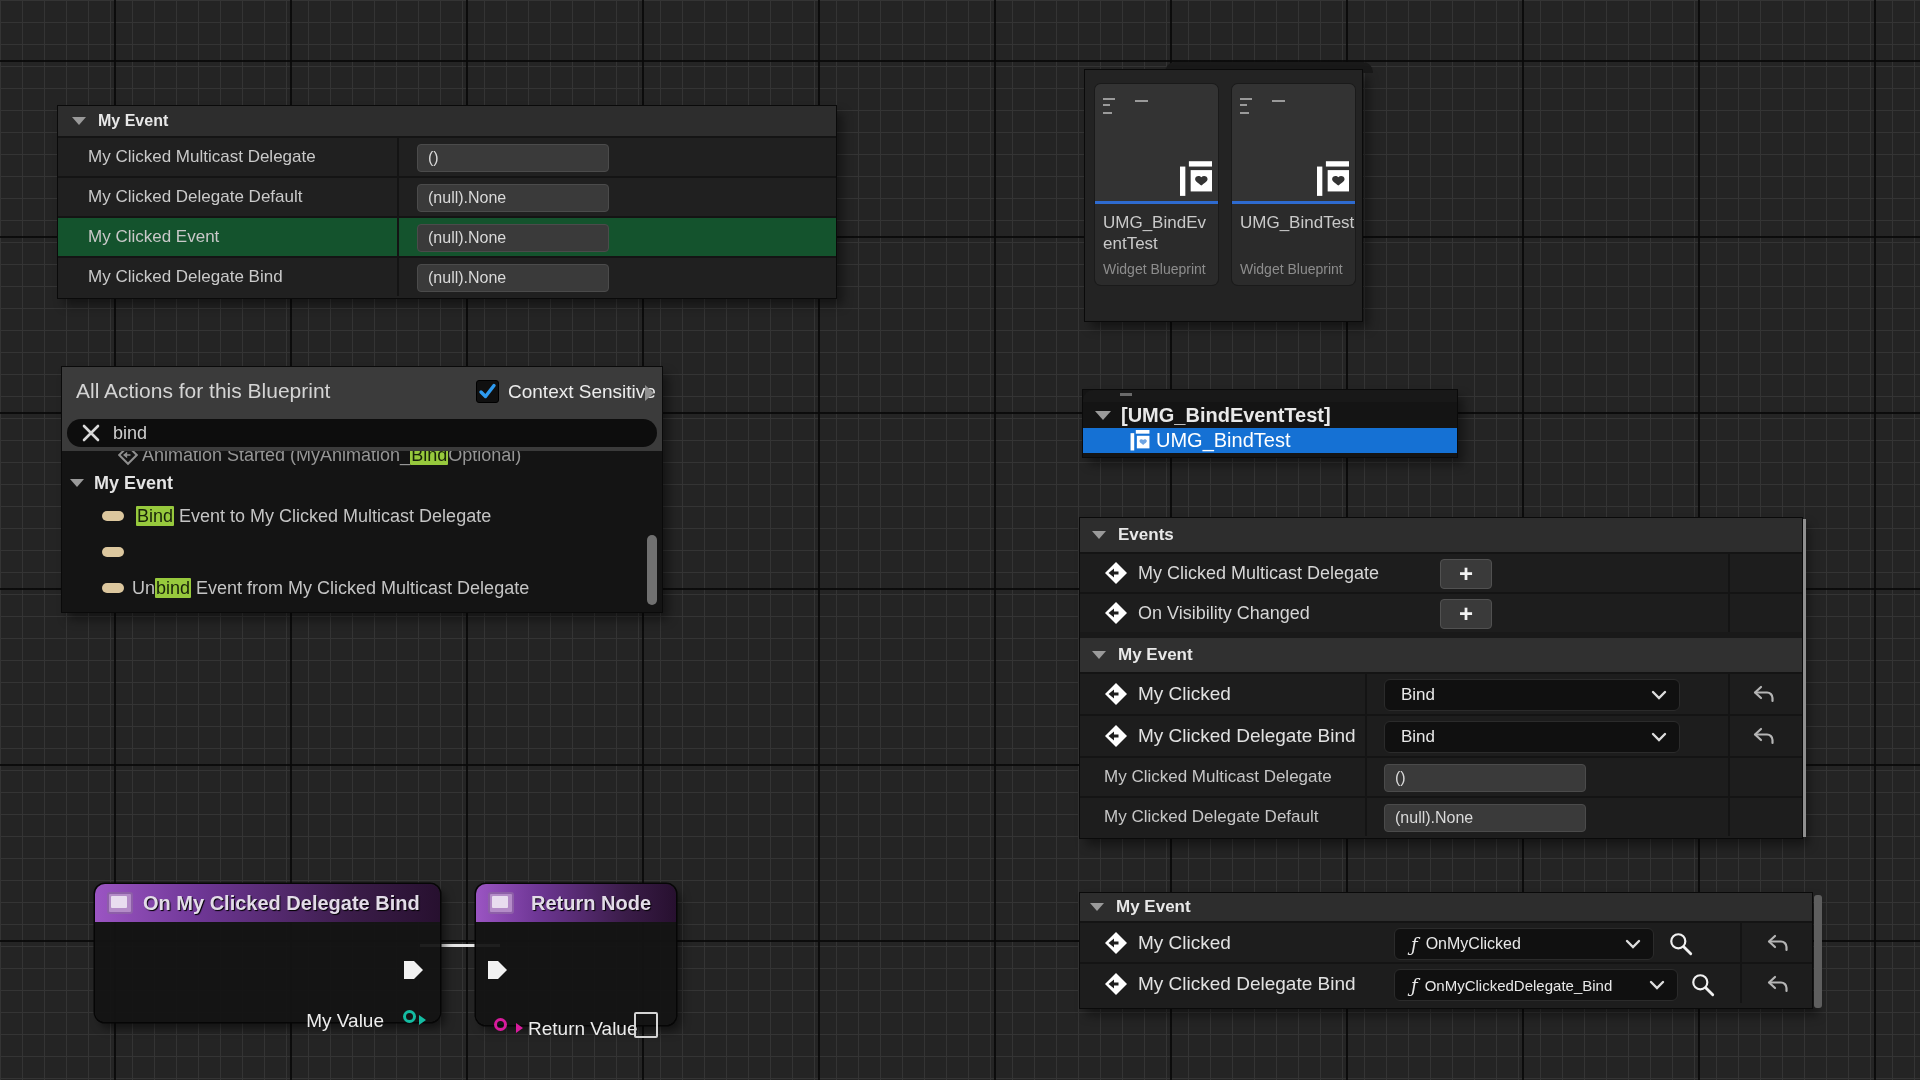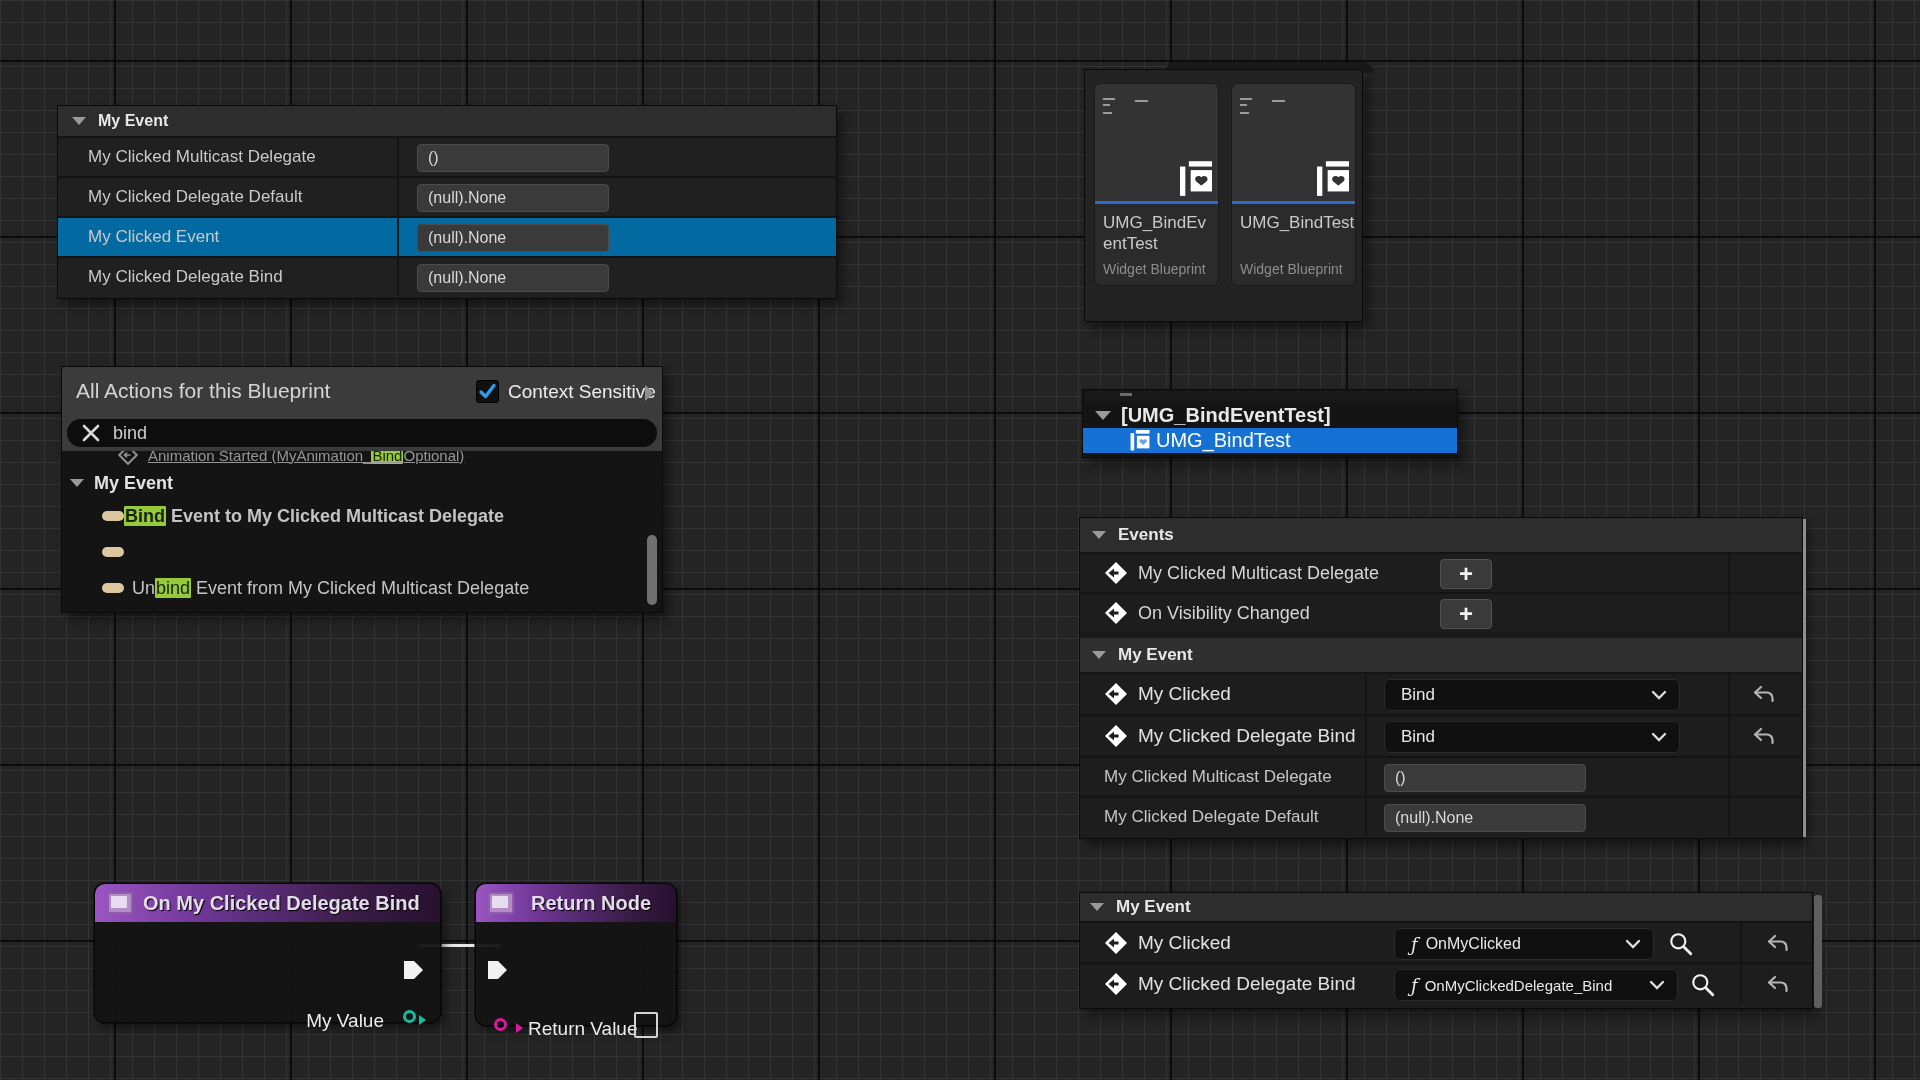"My Clicked Event" div.hrow { background: #0369a1 -> #14532d }
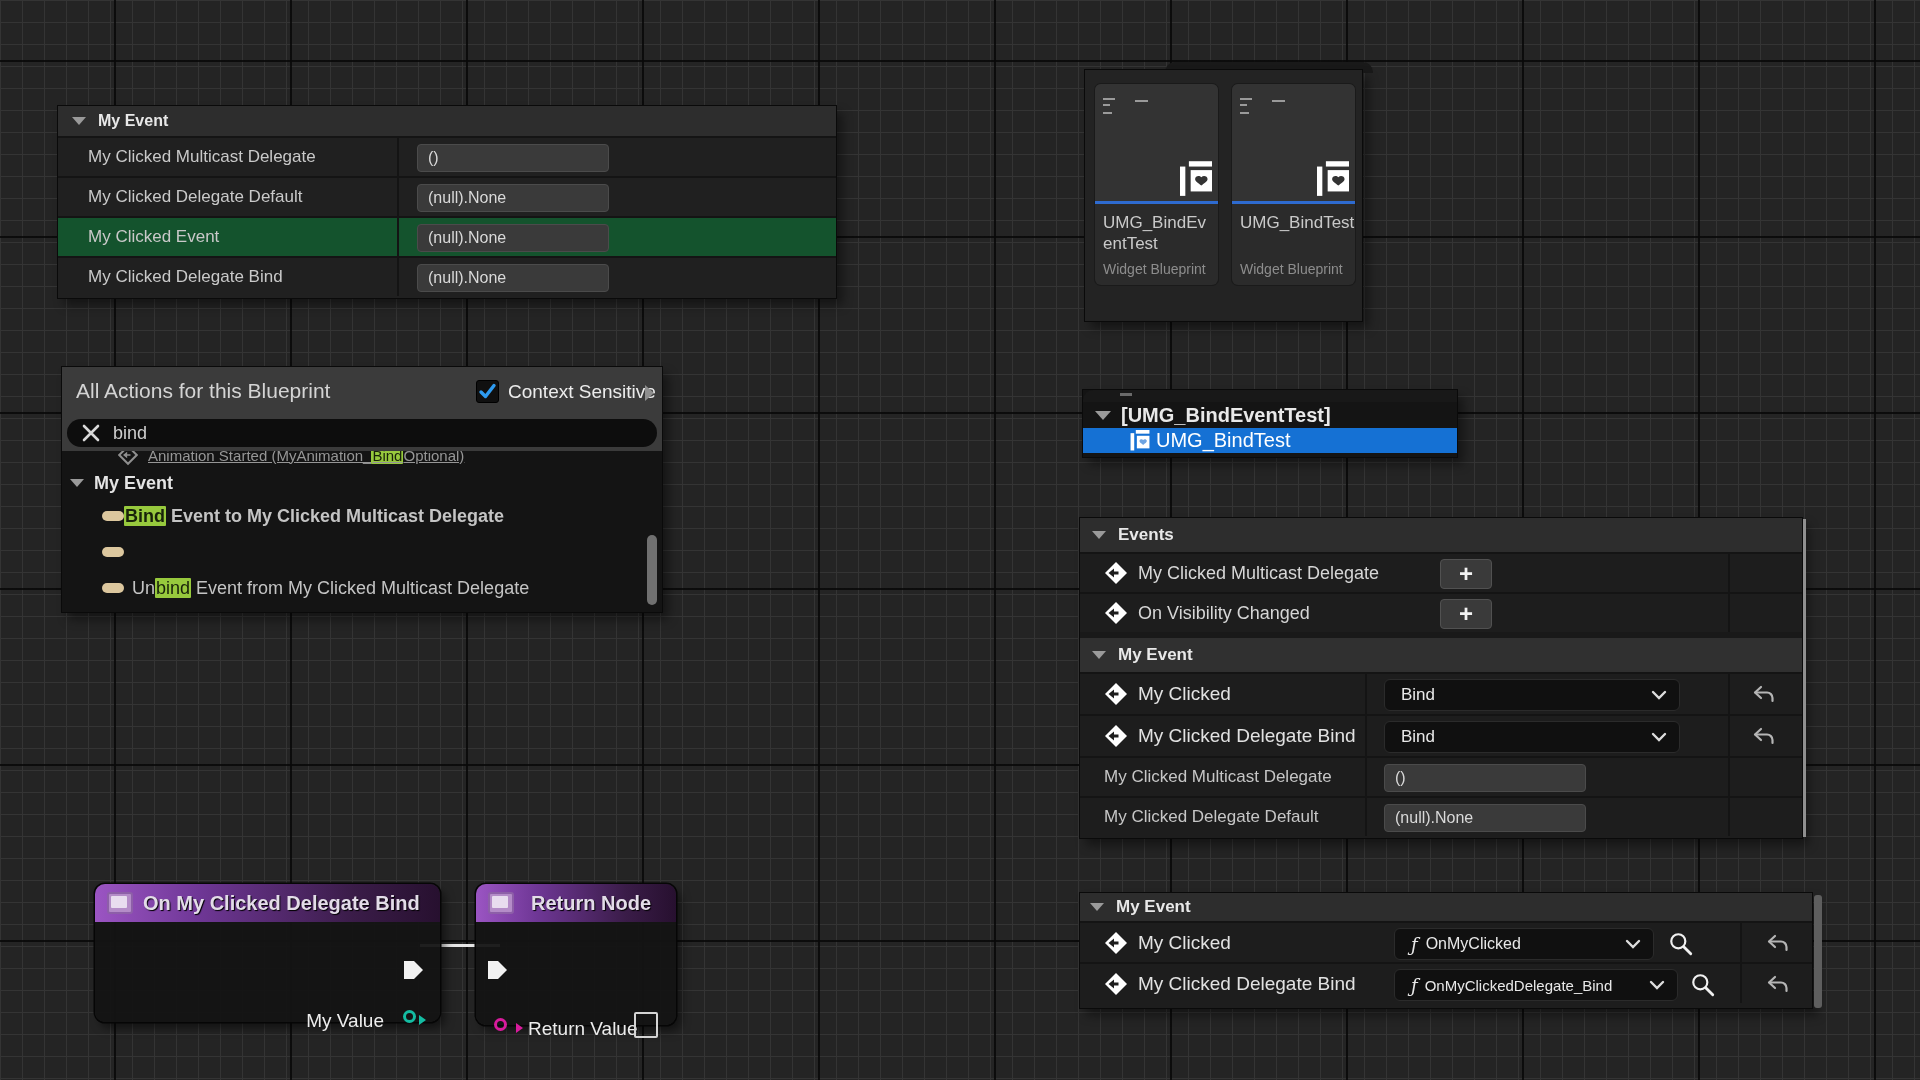"Animation Started" span { font-size: 15px -> 18px; margin-left: 10px -> 4px; text-decoration: underline -> none }
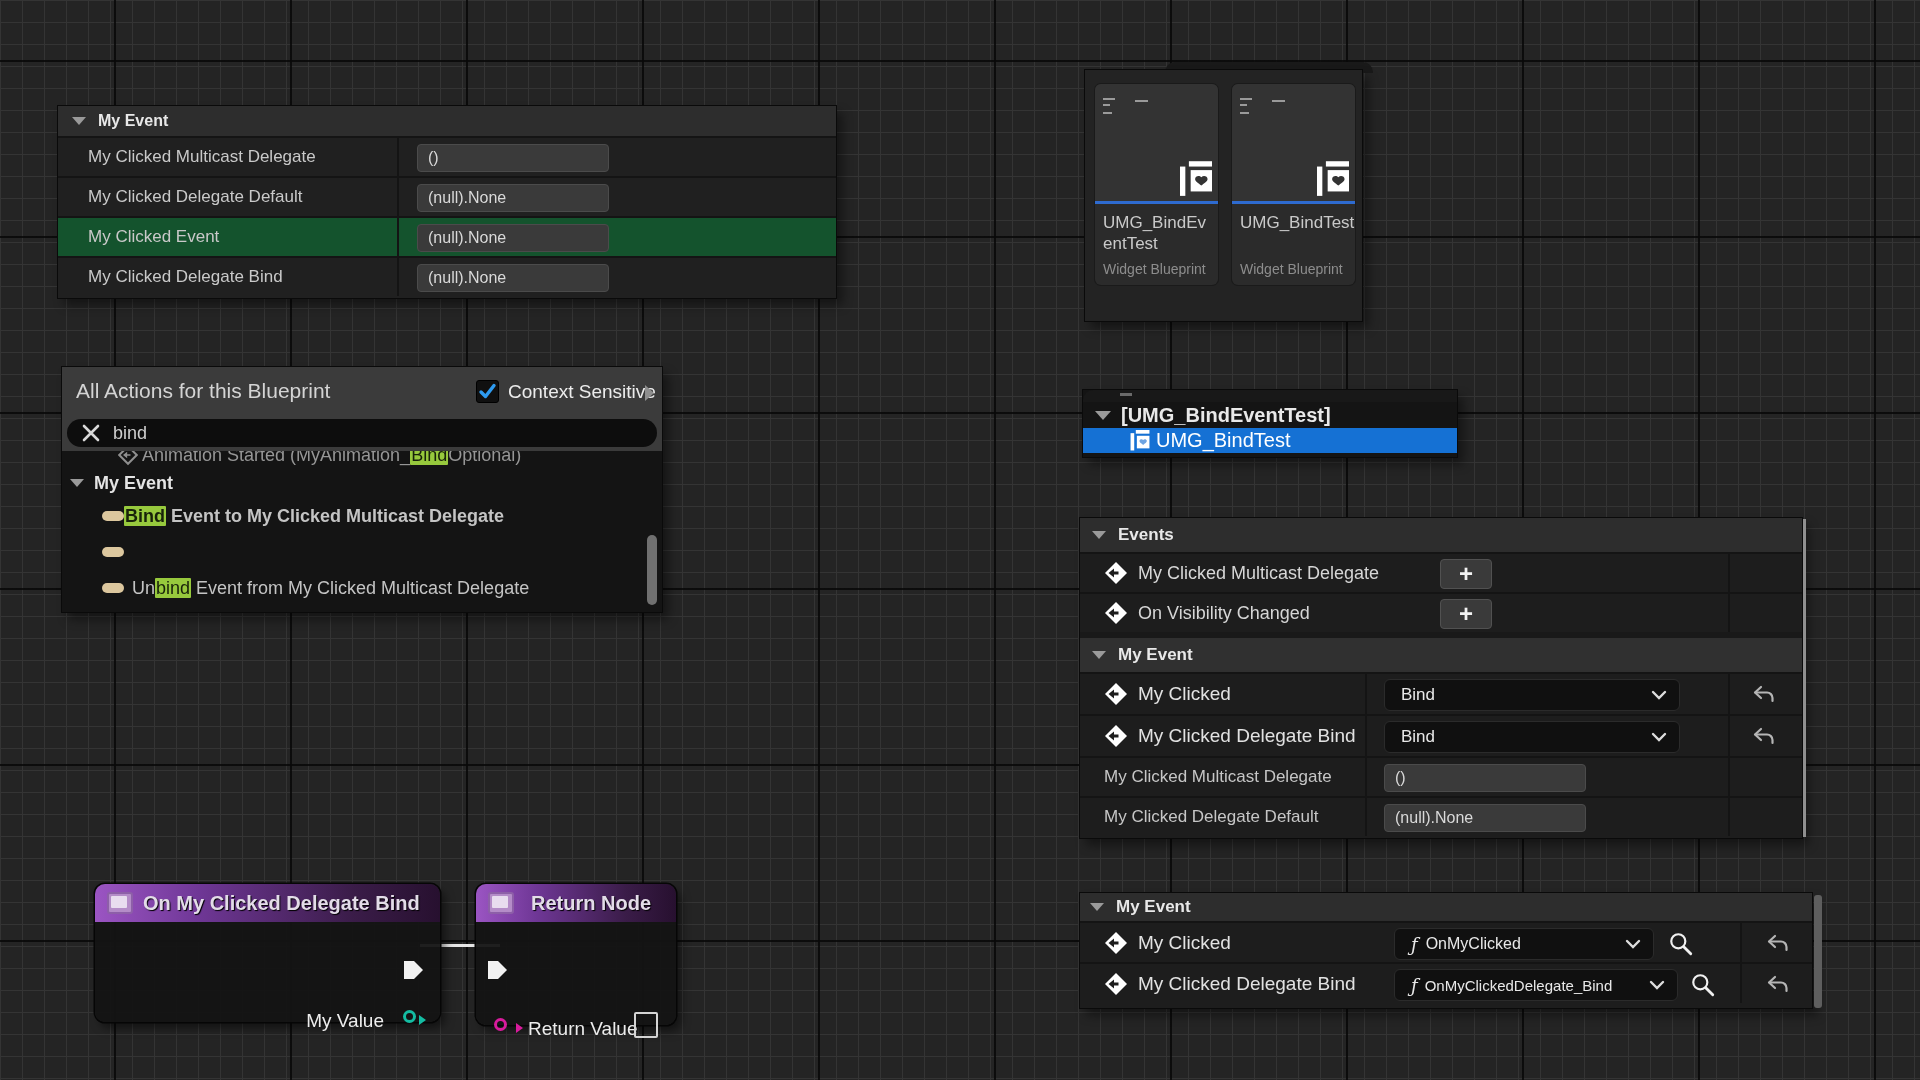"Bind Event to My Clicked" span { font-weight: bold -> none; margin-left: 0 -> 12px }
